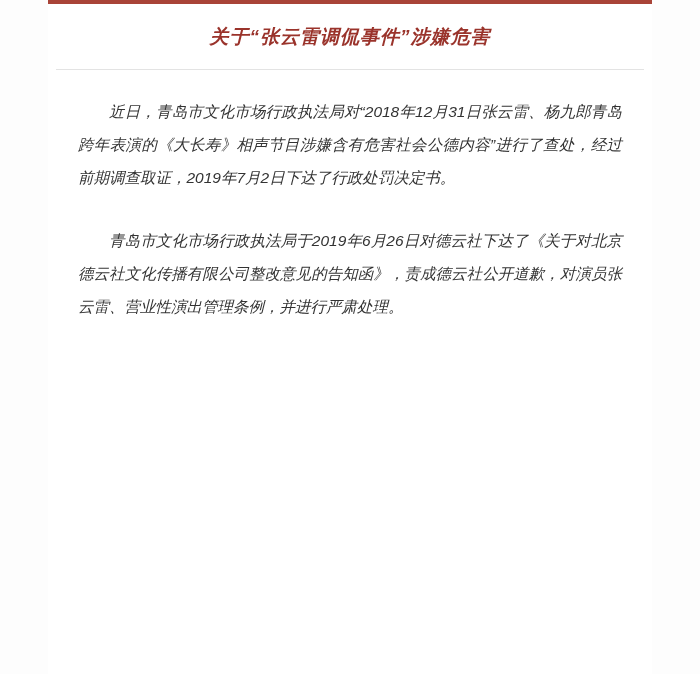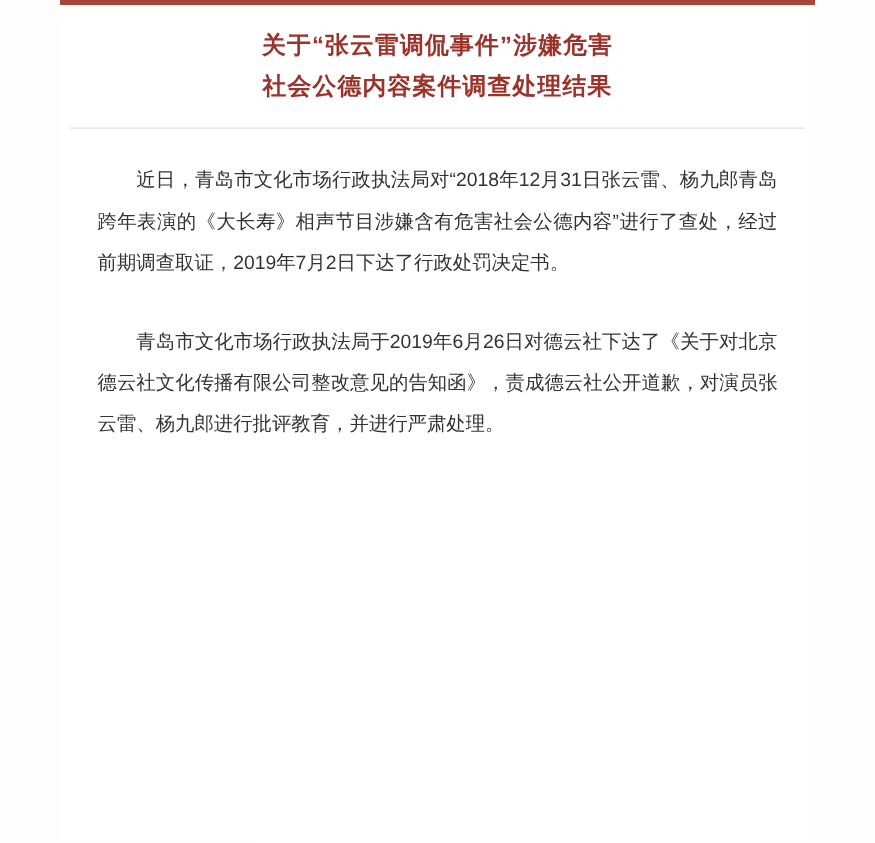"关于“张云雷调侃事件”涉嫌危害" .page { font-style: none -> italic }
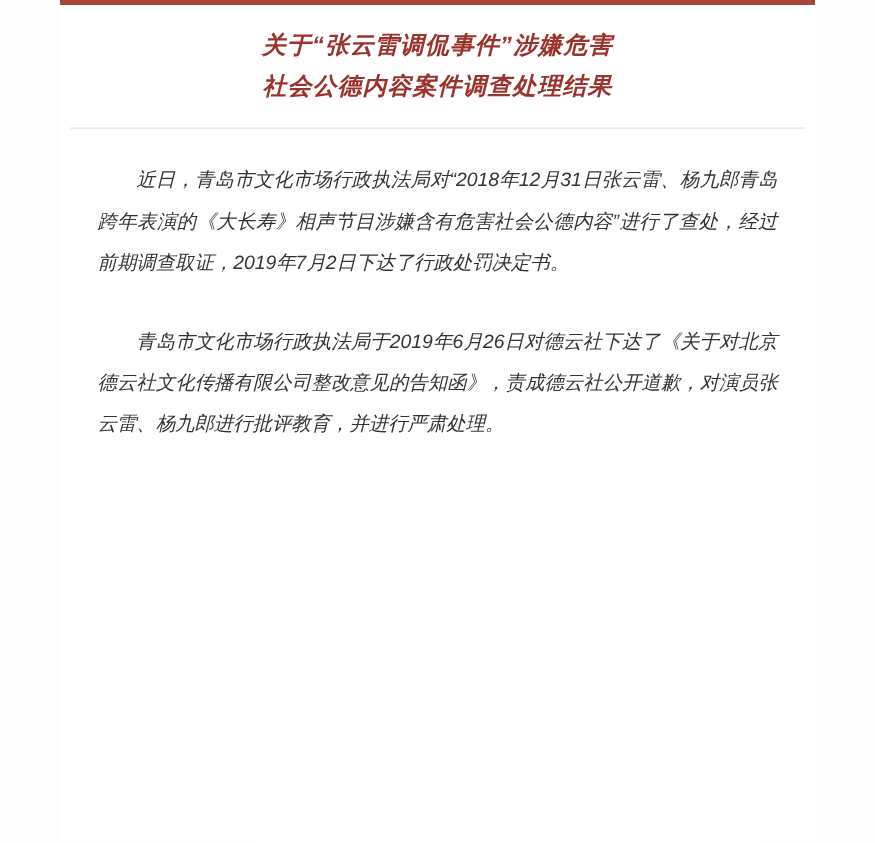"社会公德内容案件调查处理结果" div.title-line { html: <div>社会公德内容案件调查处理结果</div> -> none }
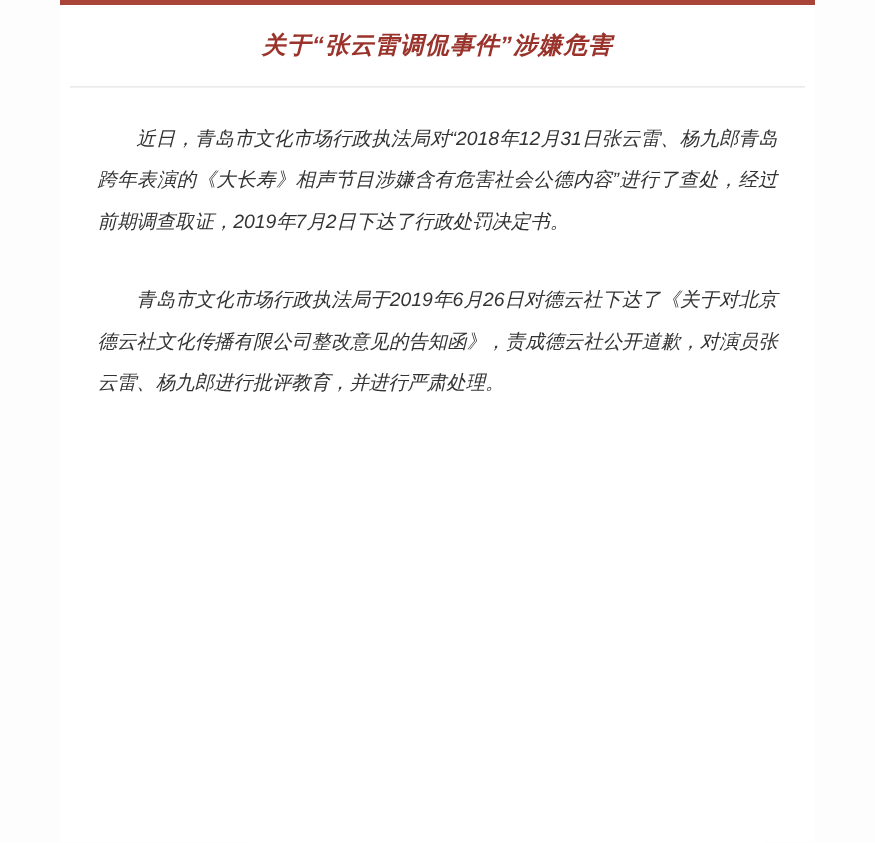"青岛市文化市场行政执法局于2019年6月26日对德云社下达了《关于对北京德云社文" p.para { text: 杨九郎进行批评教育 -> 营业性演出管理条例 }
